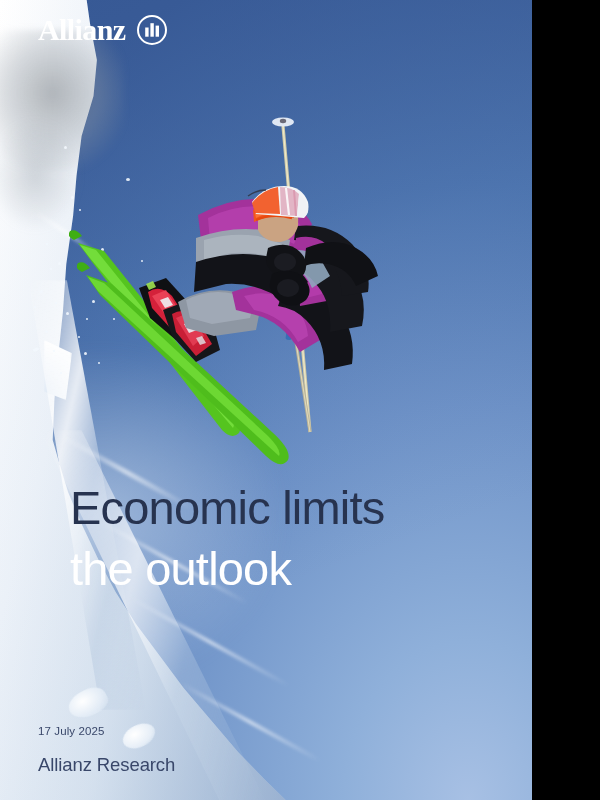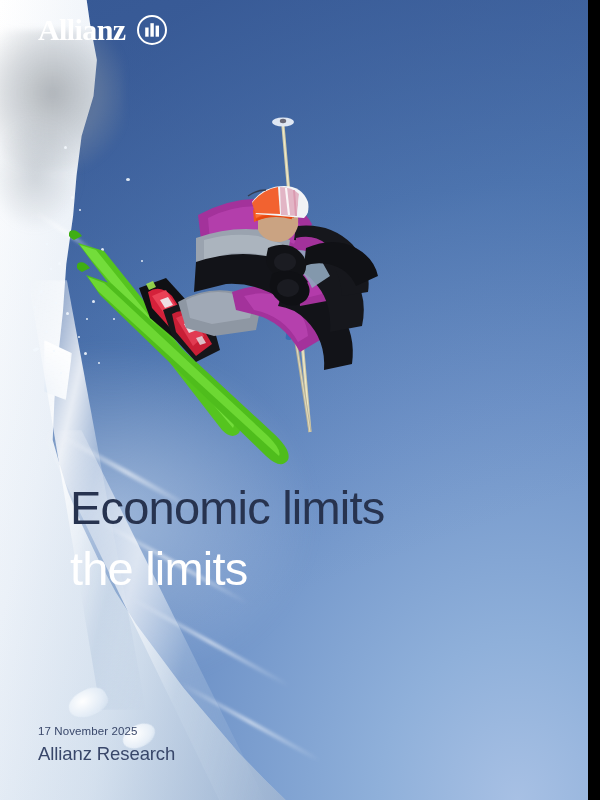"Allianz" #cover { width: 588px -> 532px }
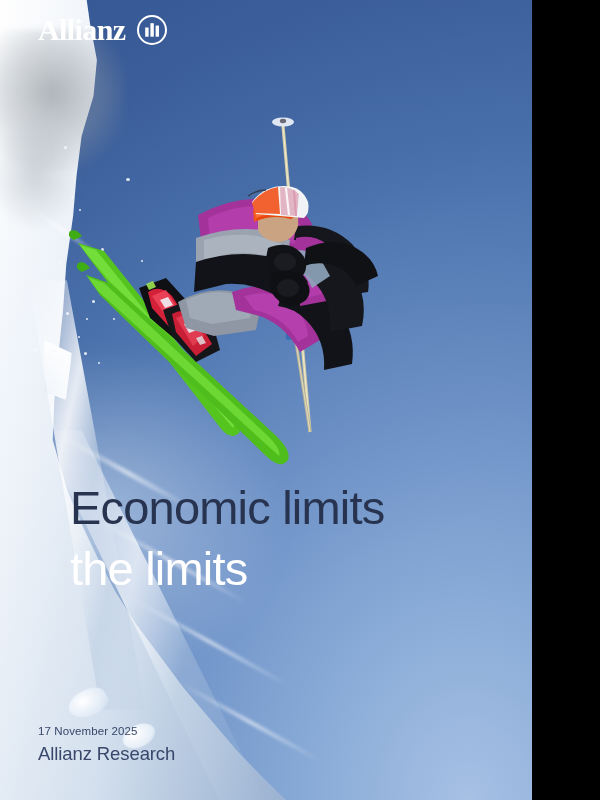"the limits" div.hl { text: limits -> outlook }
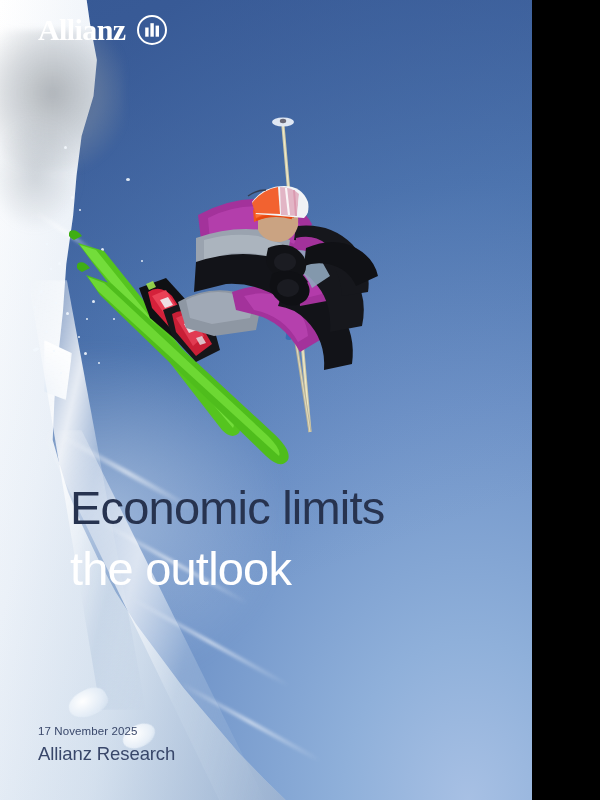"17 November 2025" div.date { text: November -> July }
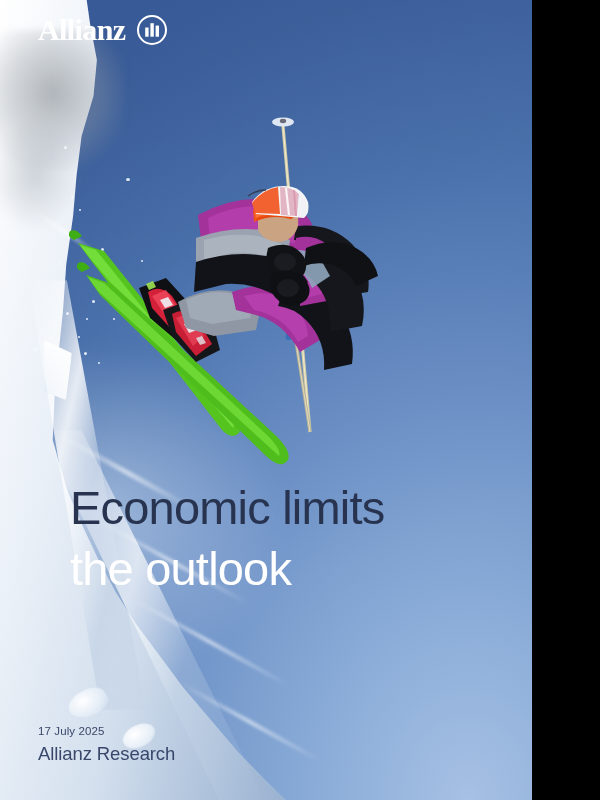"Allianz Research" .footer .unit { margin-top: 2px -> 13px }
